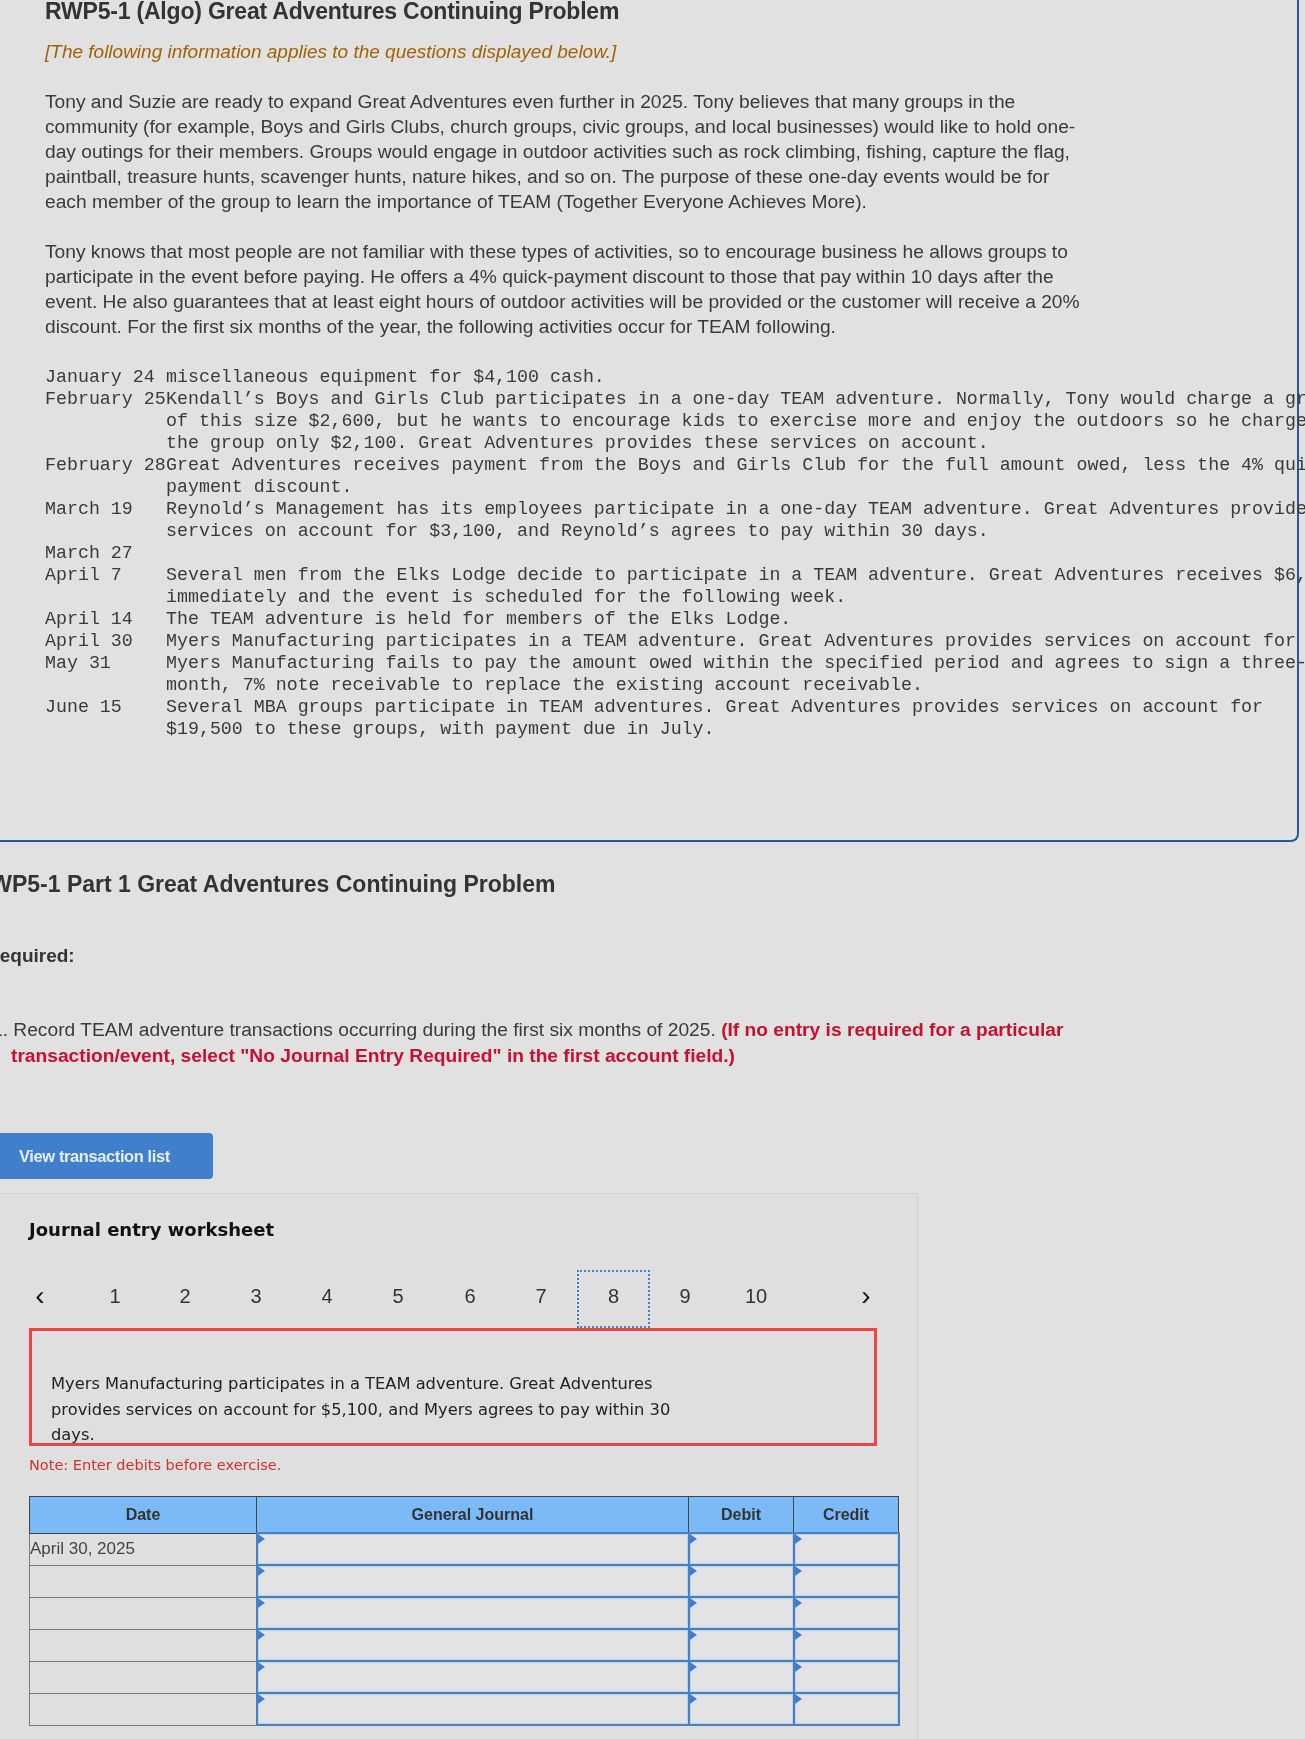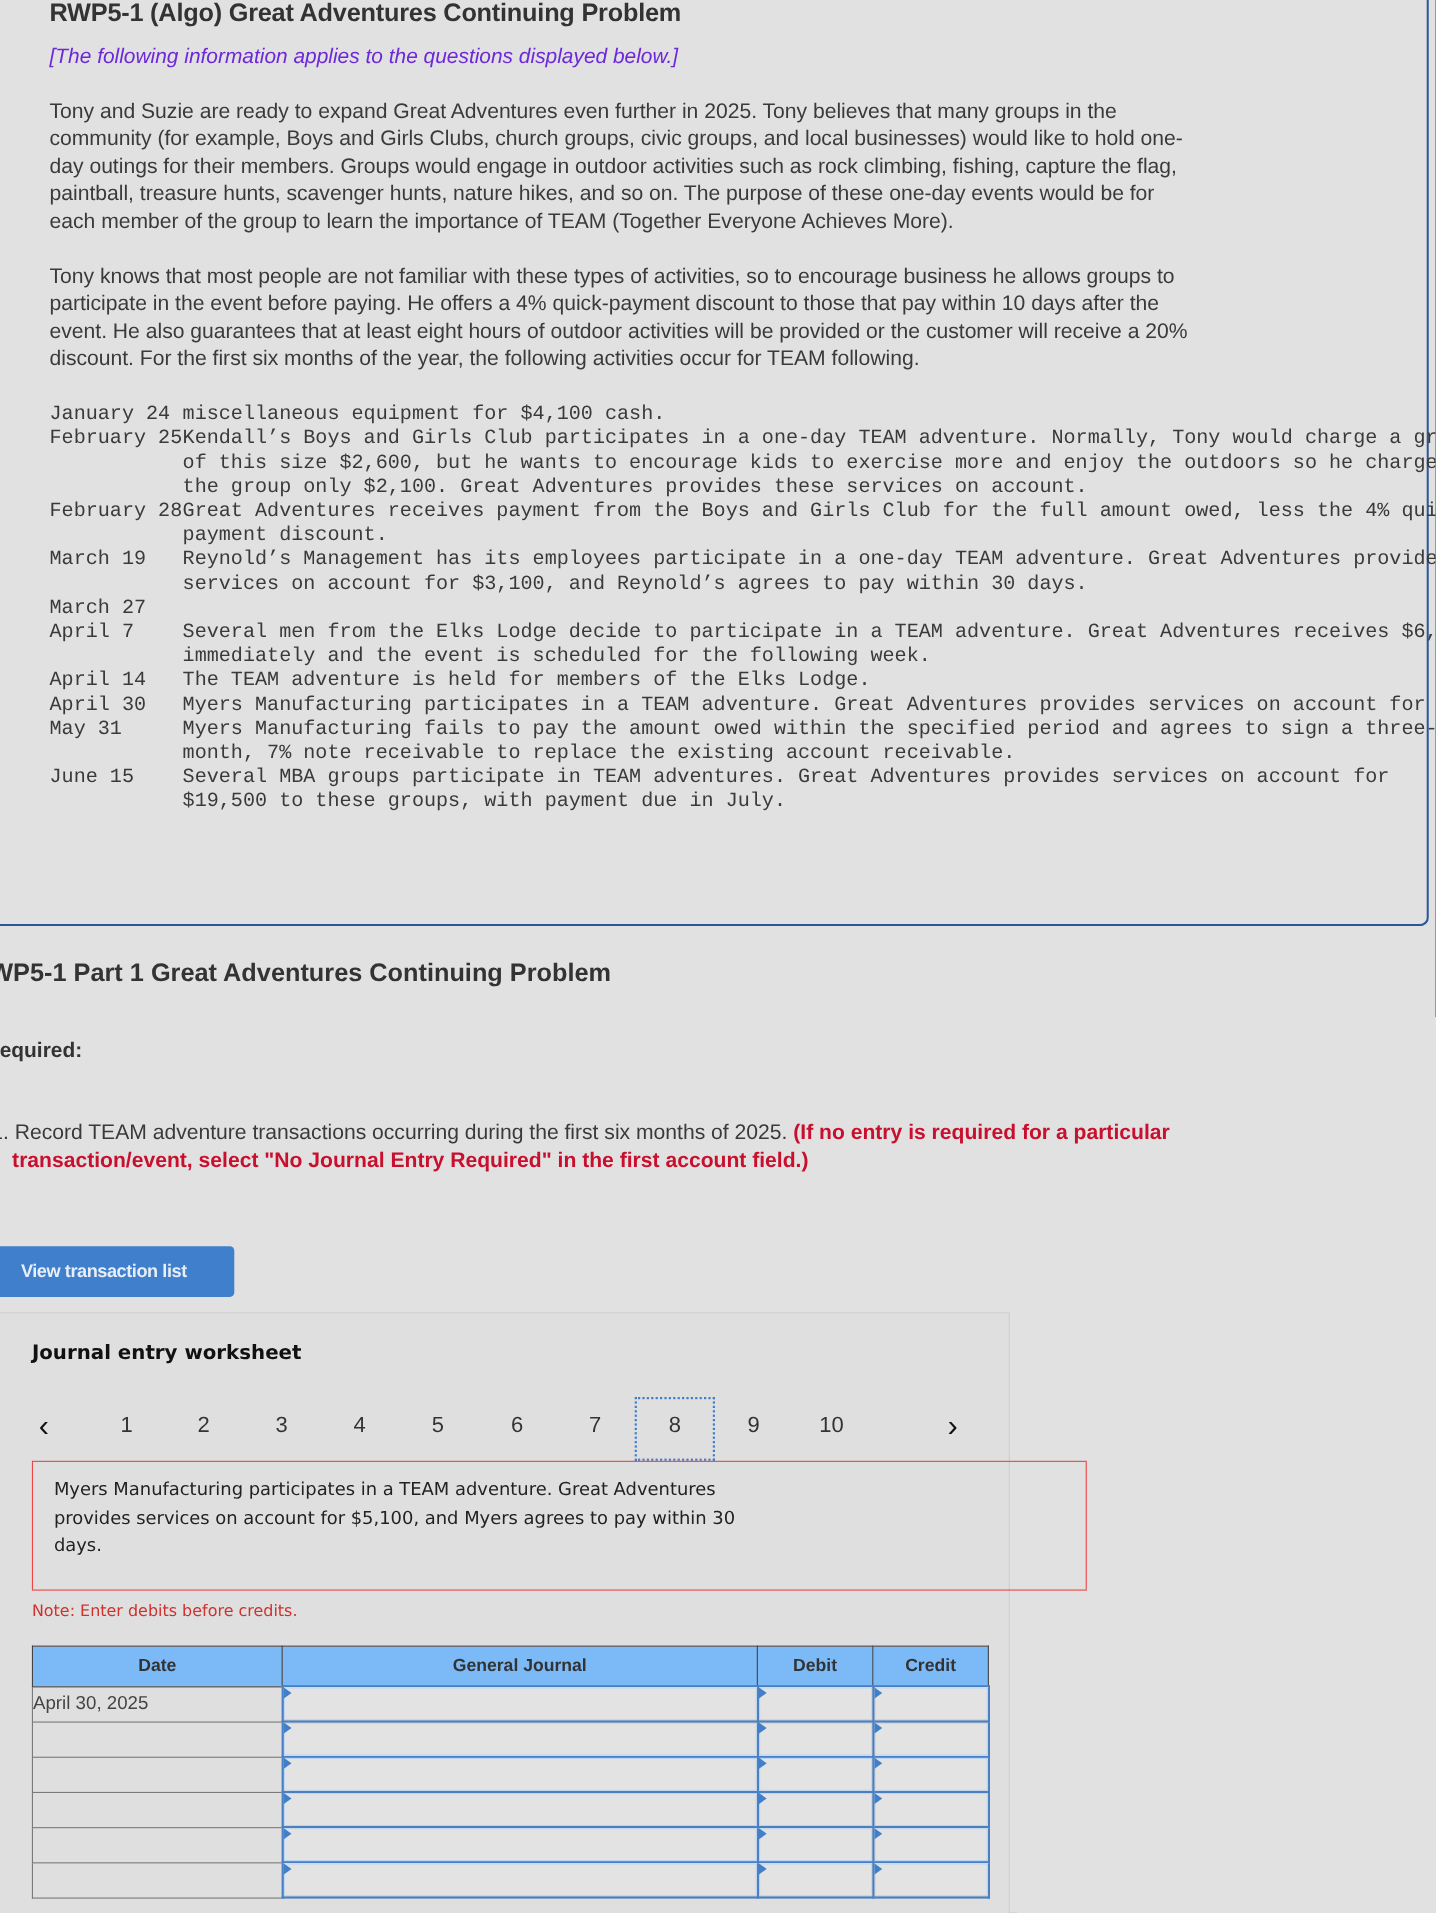"[The following information applies to" .intro-note { color: #6d28d9 -> #a16207 }
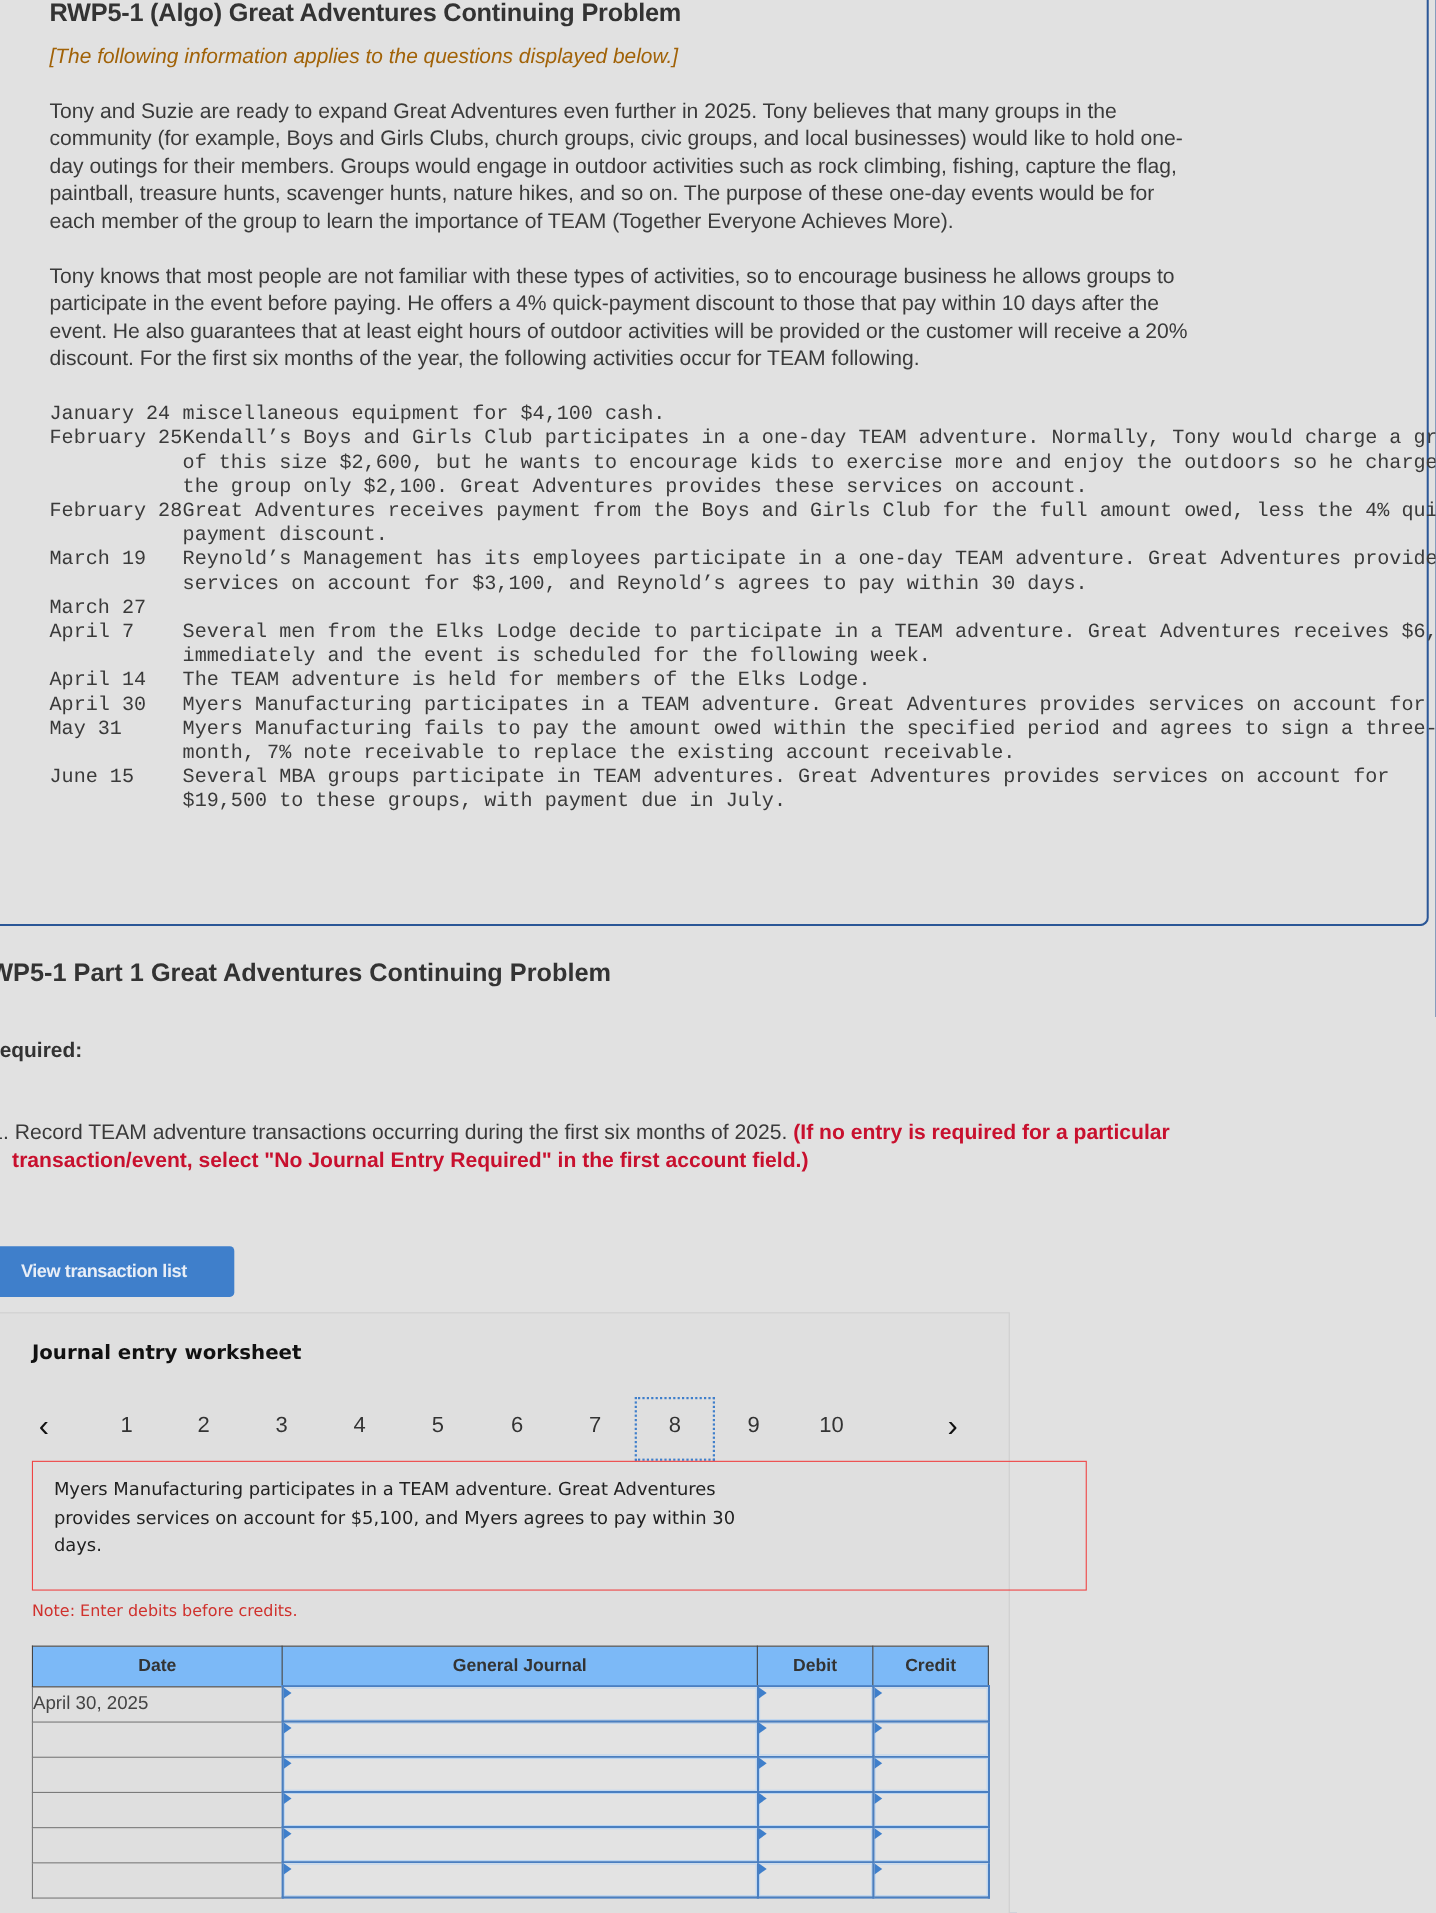"Myers Manufacturing participates in a TEAM adventure. Great Adventures" .desc-box { border: 1px solid #ef4444 -> 3px solid #ef4444; padding: 12px 0 0 19px -> 40px 0 0 19px; width: 959px -> 848px }
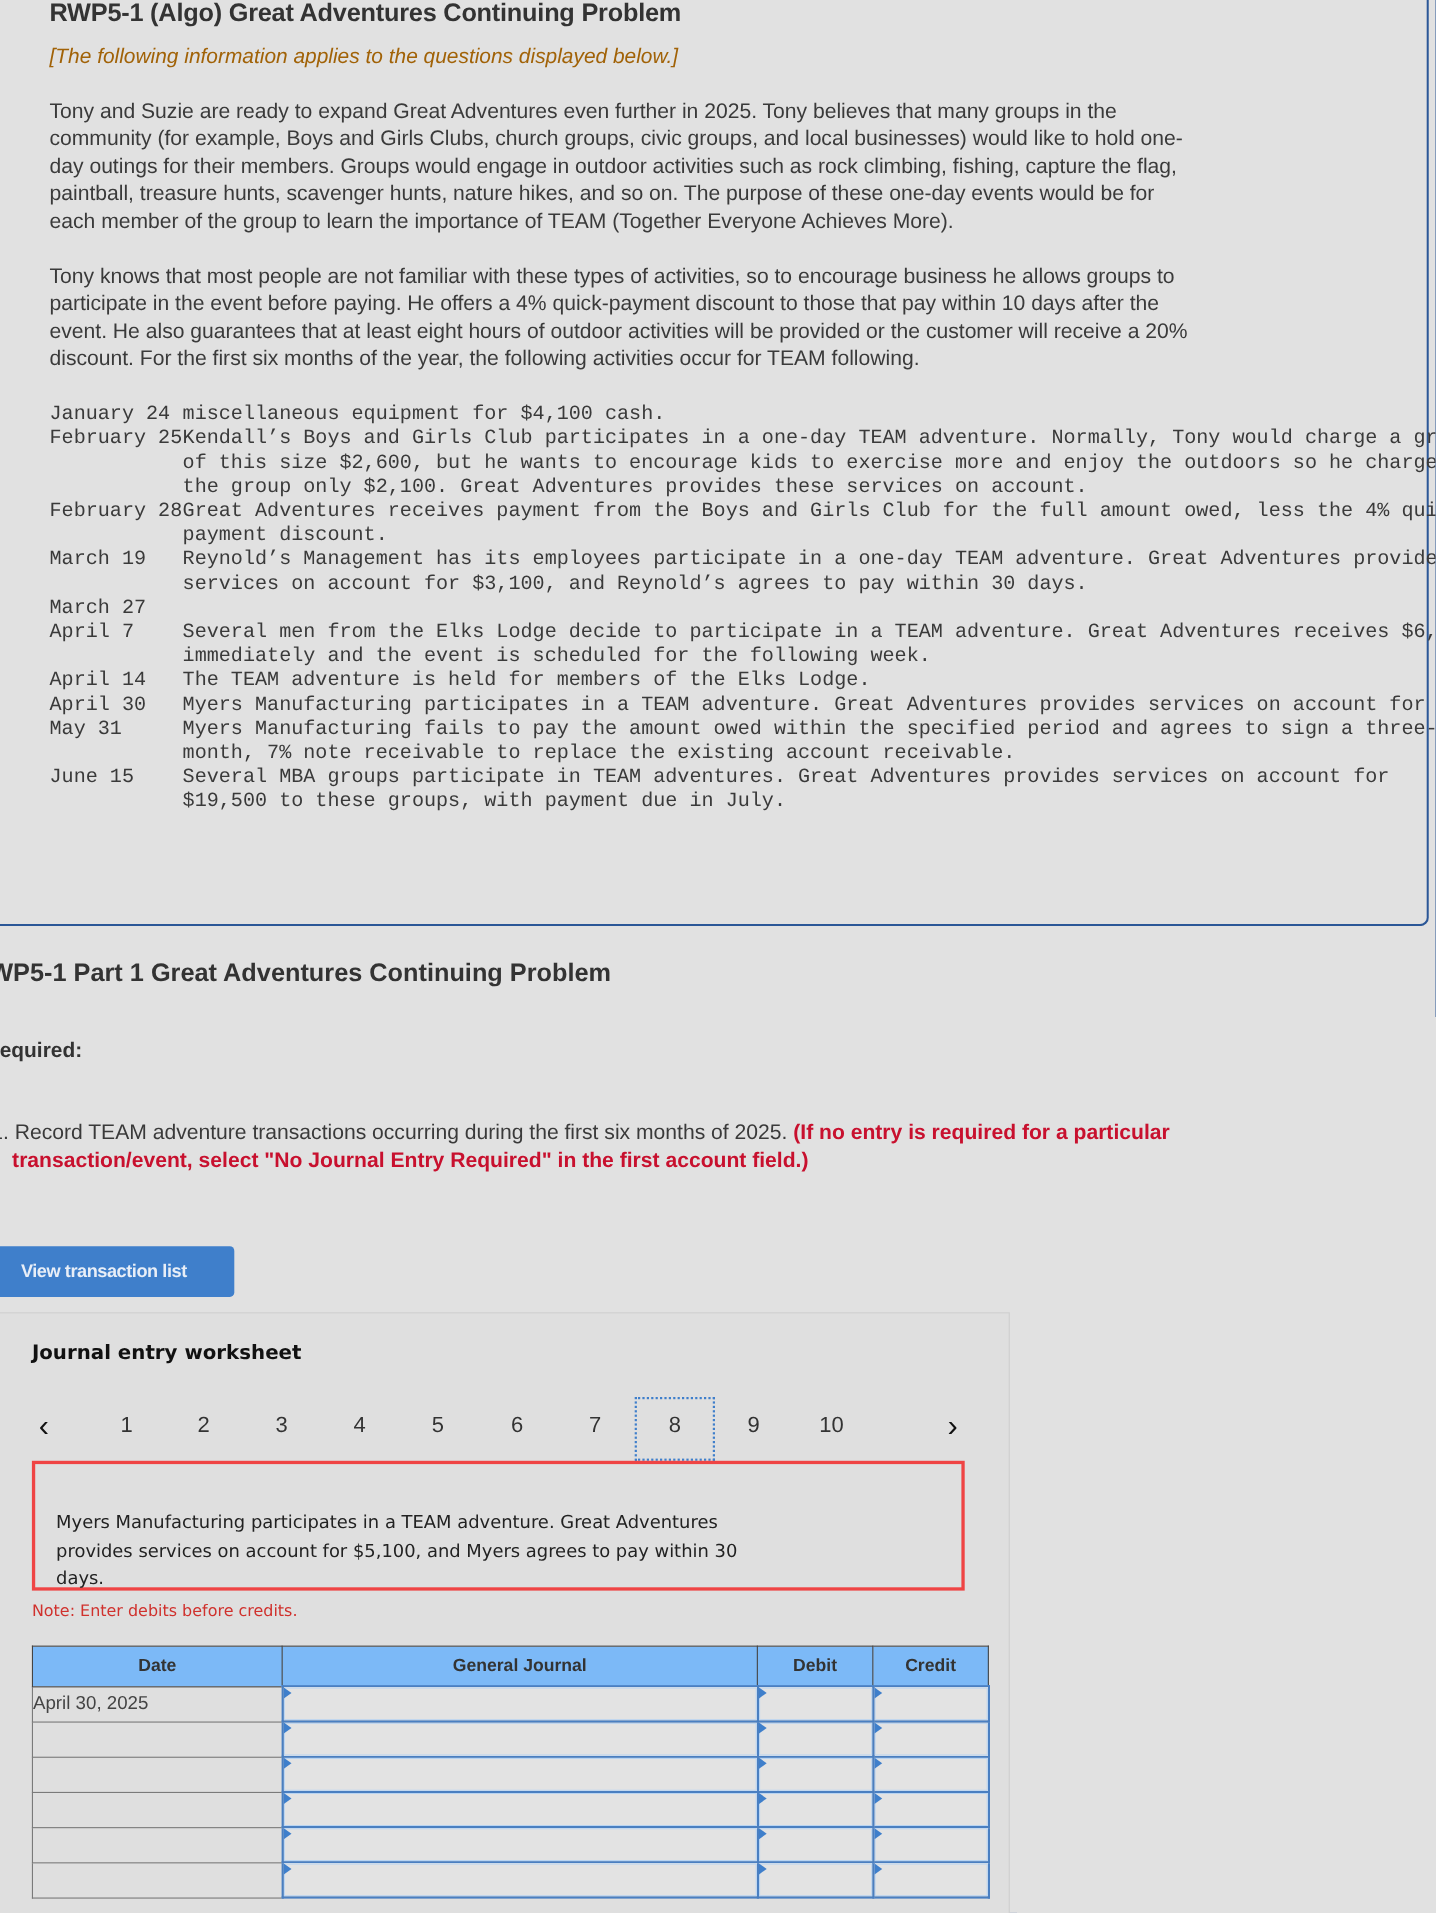"Note: Enter debits before credits." div.note { text: credits -> exercise }
